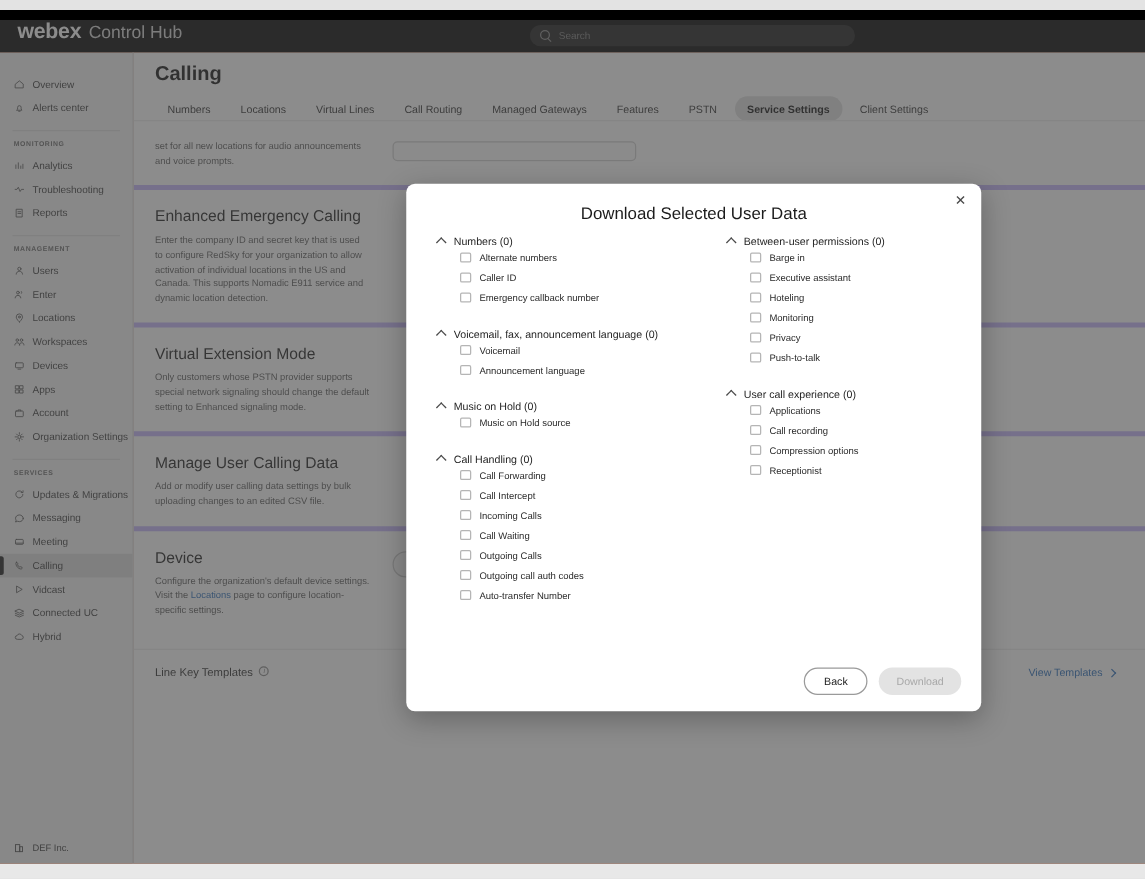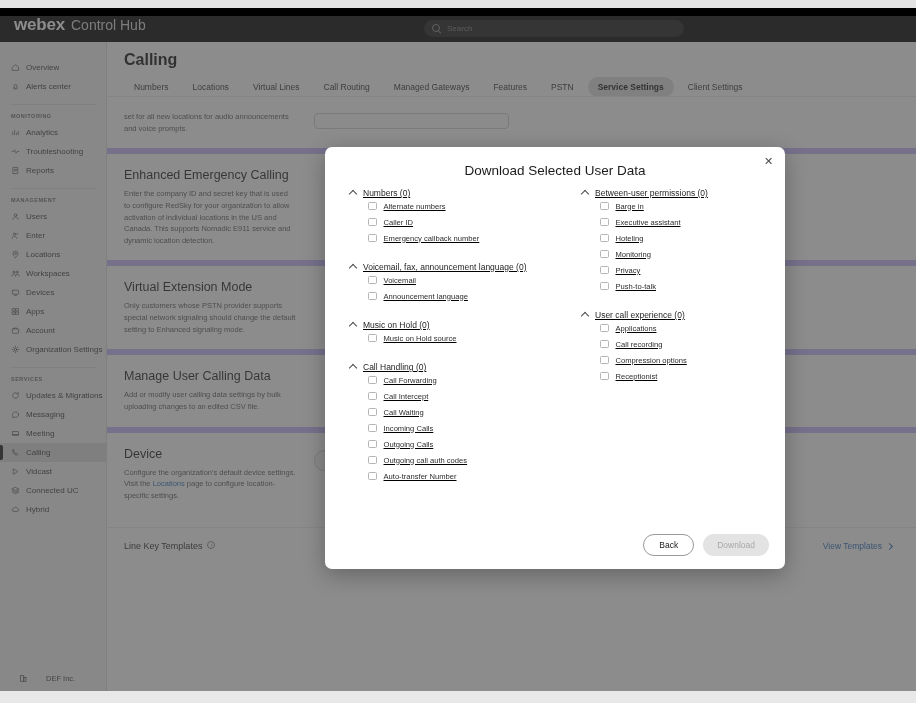"set for all new locations" .sect { border-bottom: 6px solid #c4b5fd -> 4px solid #c4b5fd }
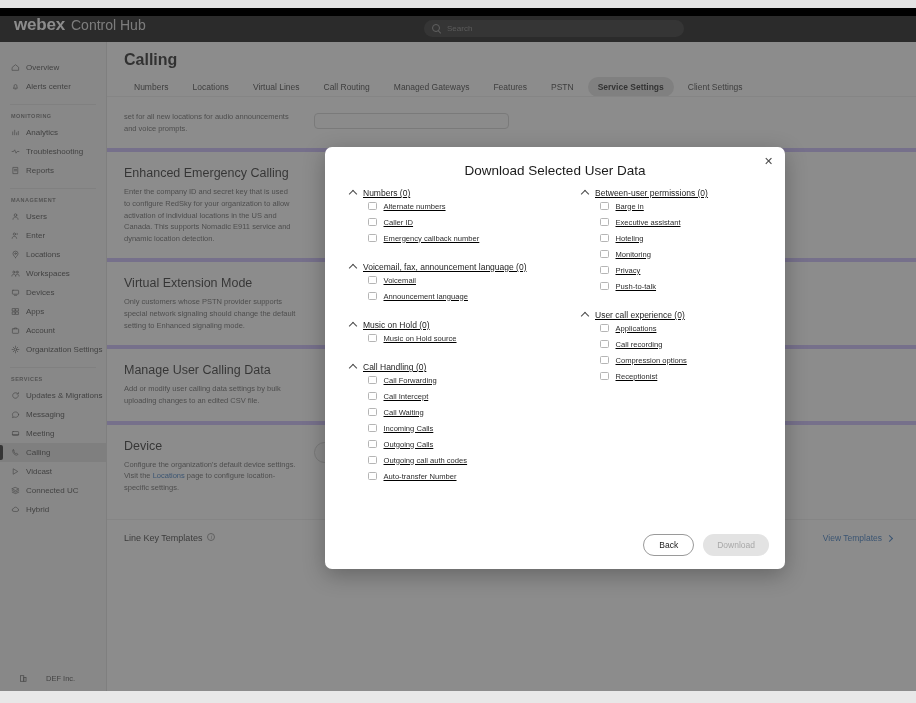"Numbers (0)" .modal-cols { text-decoration: underline -> none }
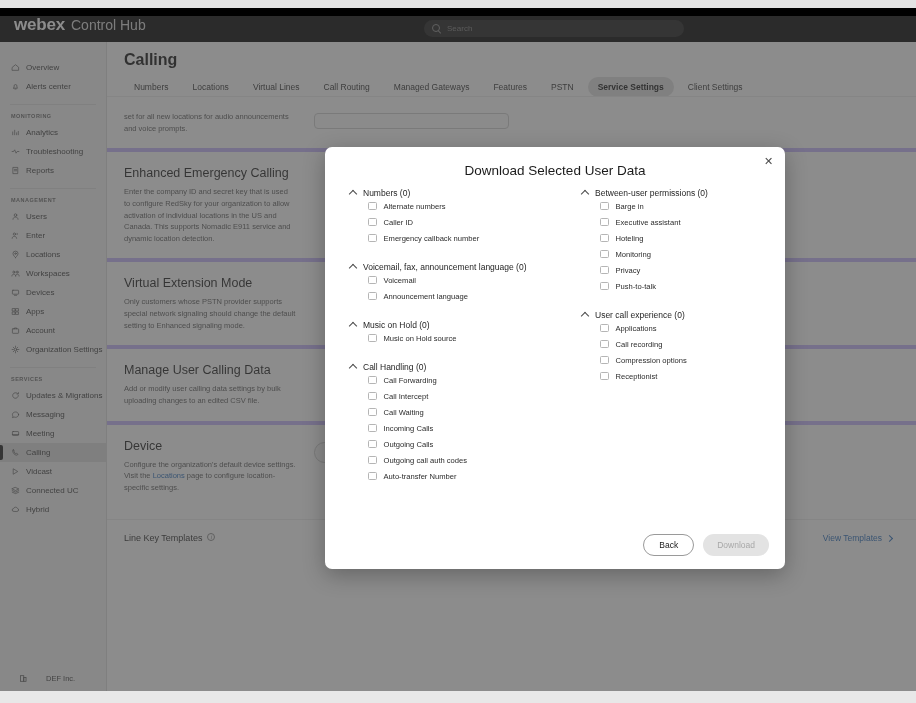"Call Waiting" label.opt { order: before "Incoming Calls" -> after "Incoming Calls" }
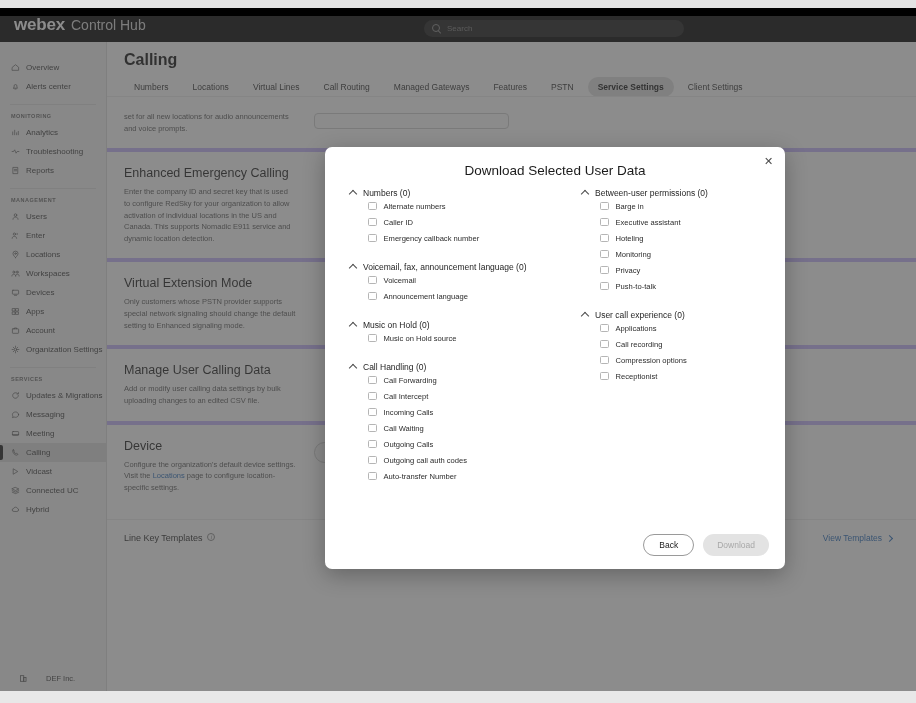"DEF Inc." .org-foot { gap: 18px -> 6px; padding-left: 19px -> 11px }
